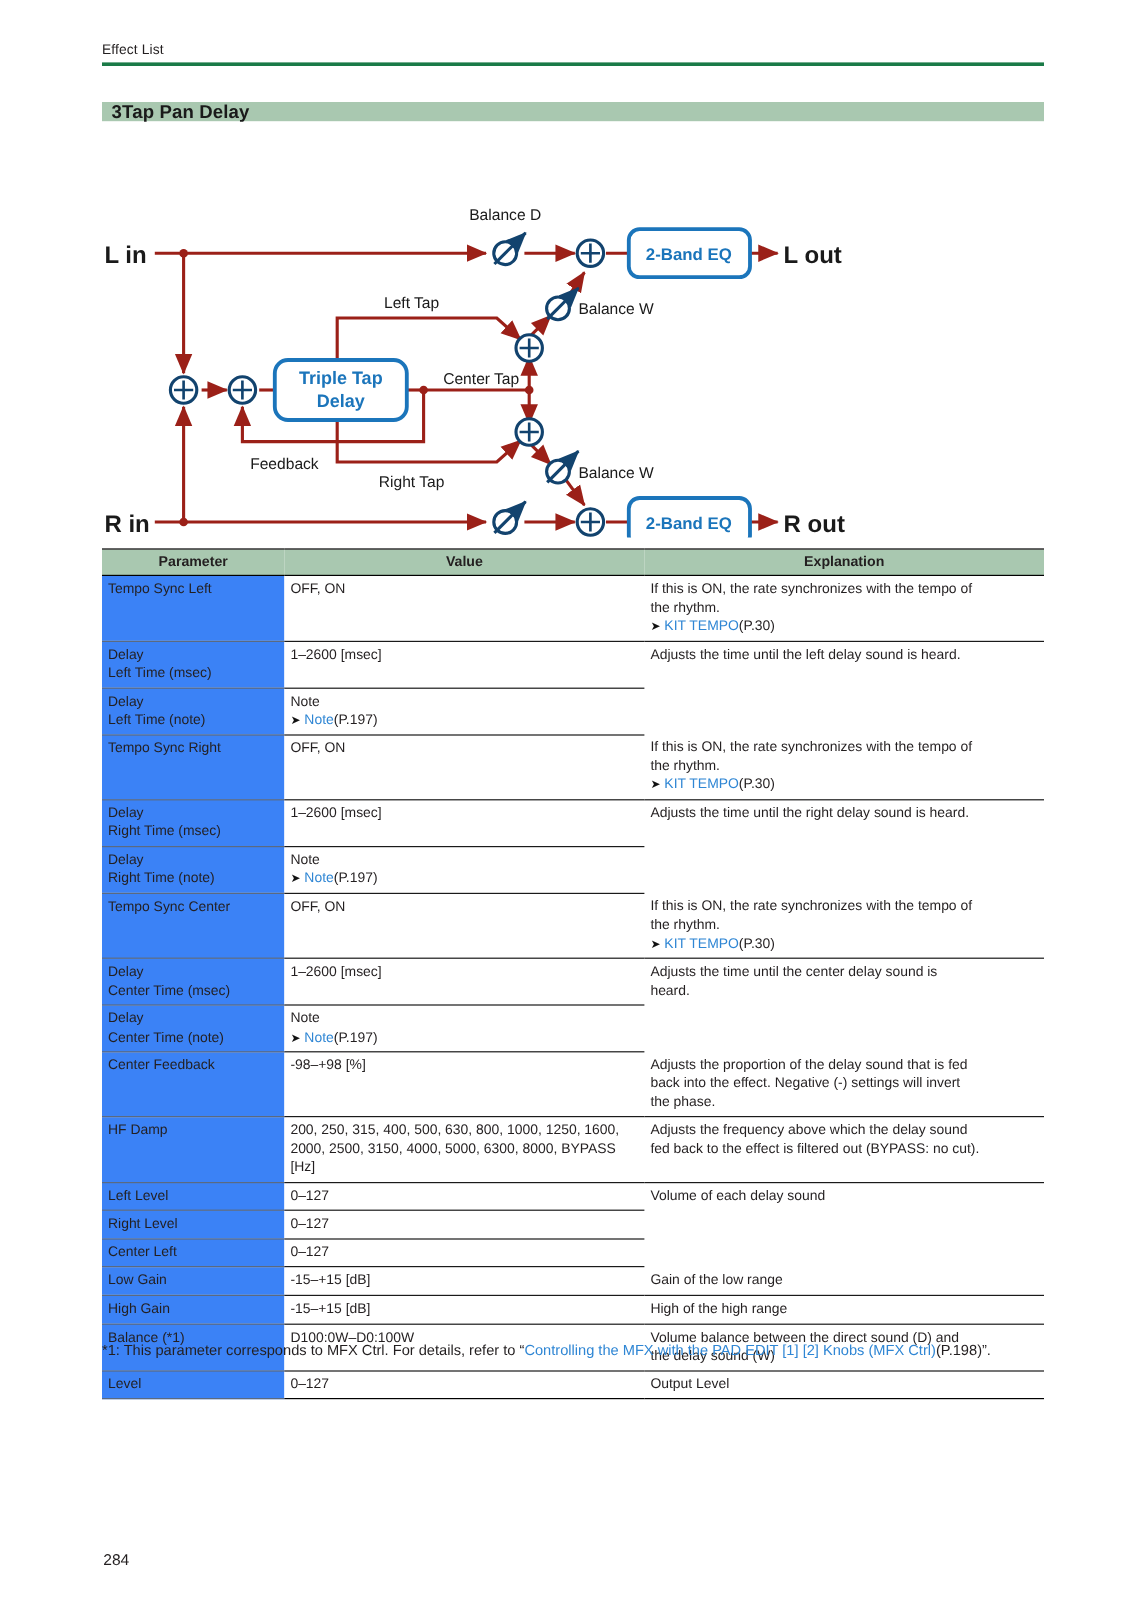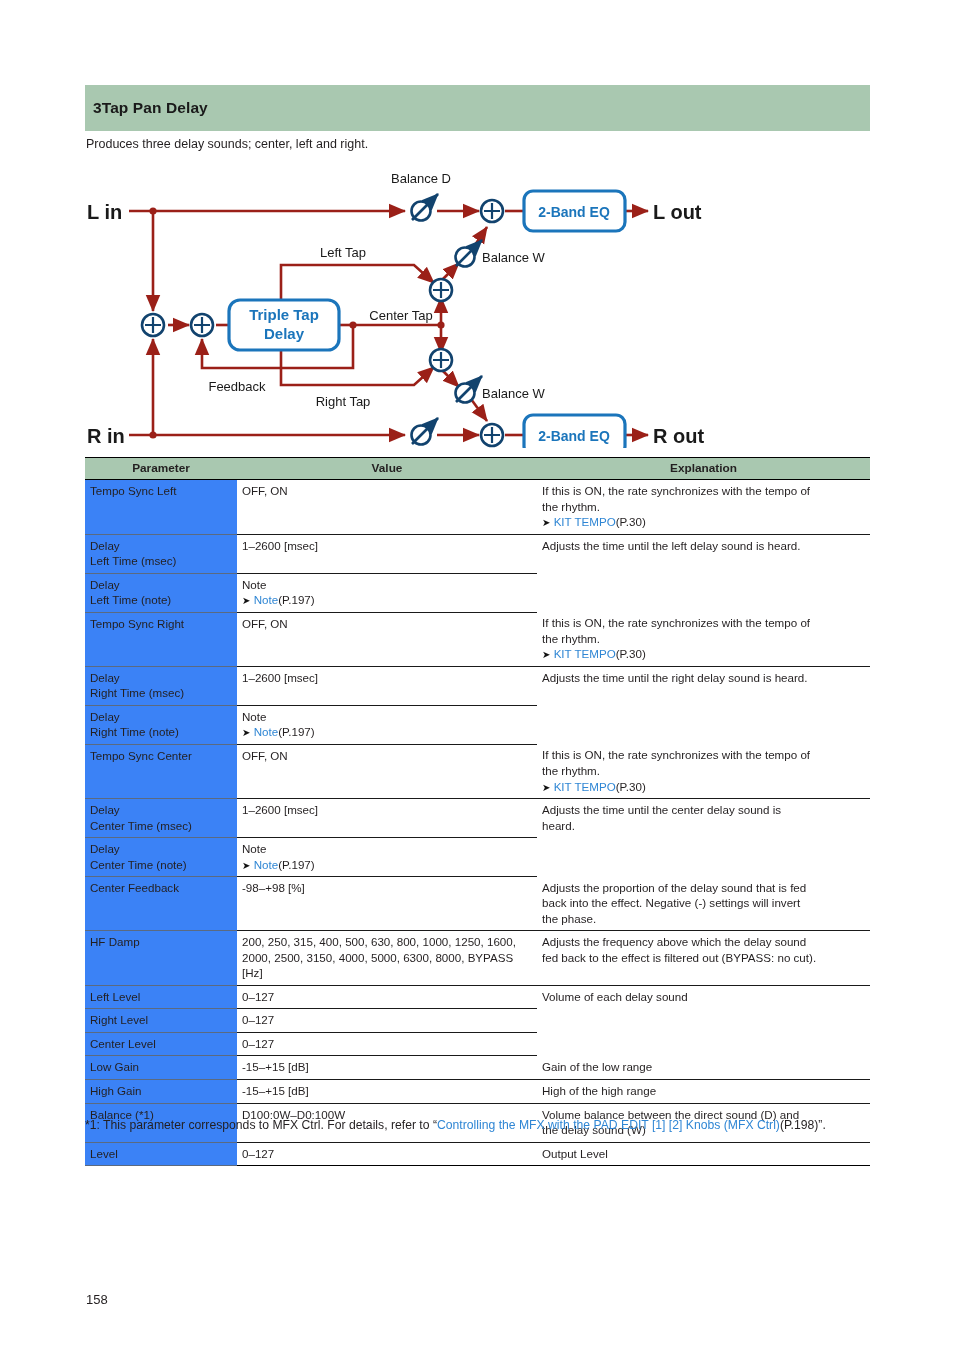"Effect List" div.runhead { html: none -> <div> <div>Effect List</div> <div></div> </div> }
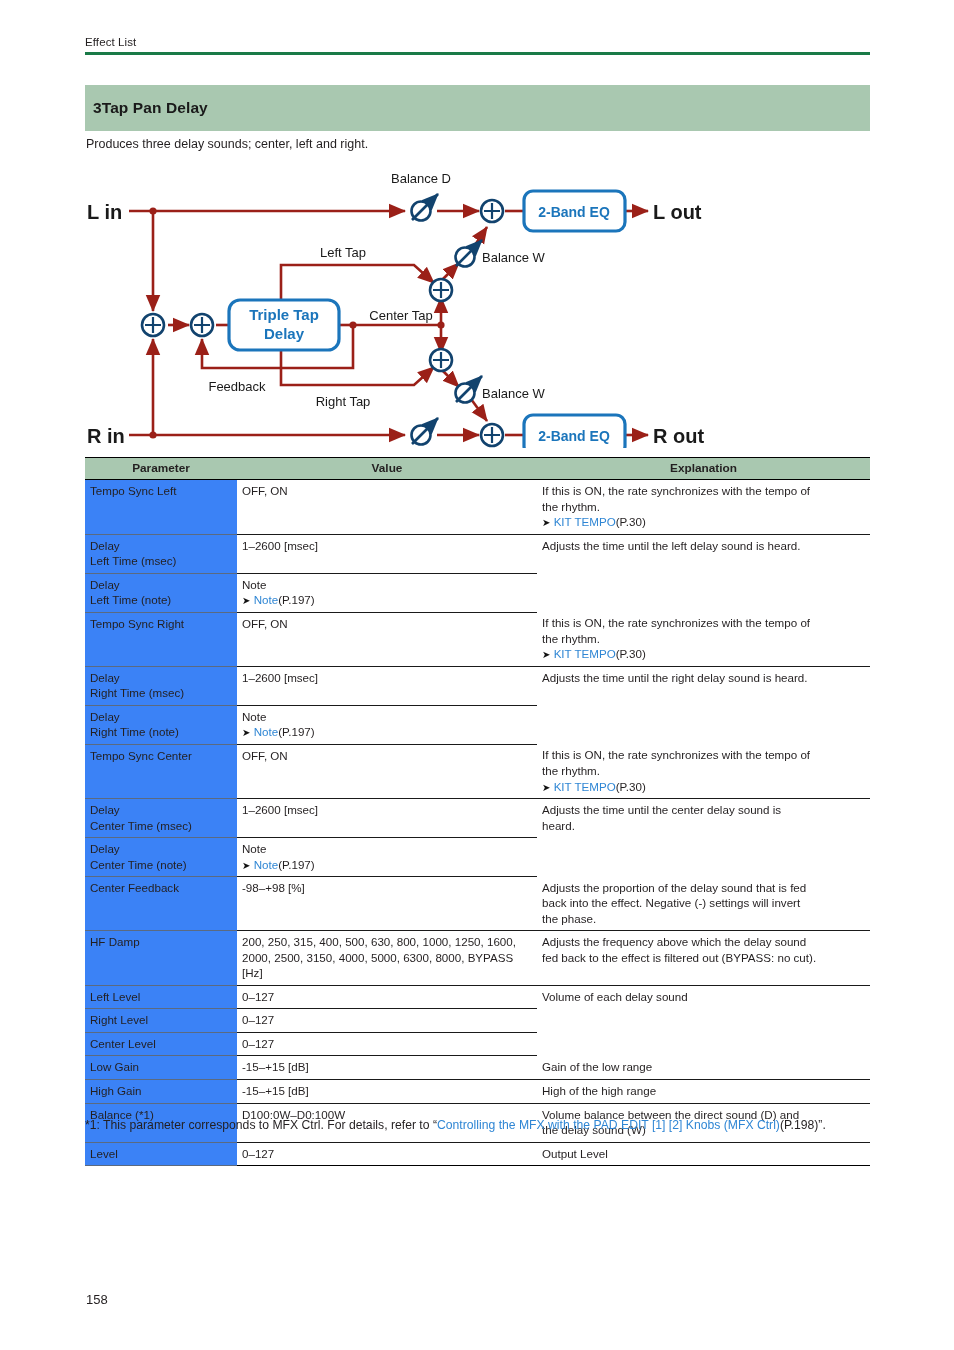"3Tap Pan Delay" .title-band { align-items: center -> none; height: 46px -> 16px }
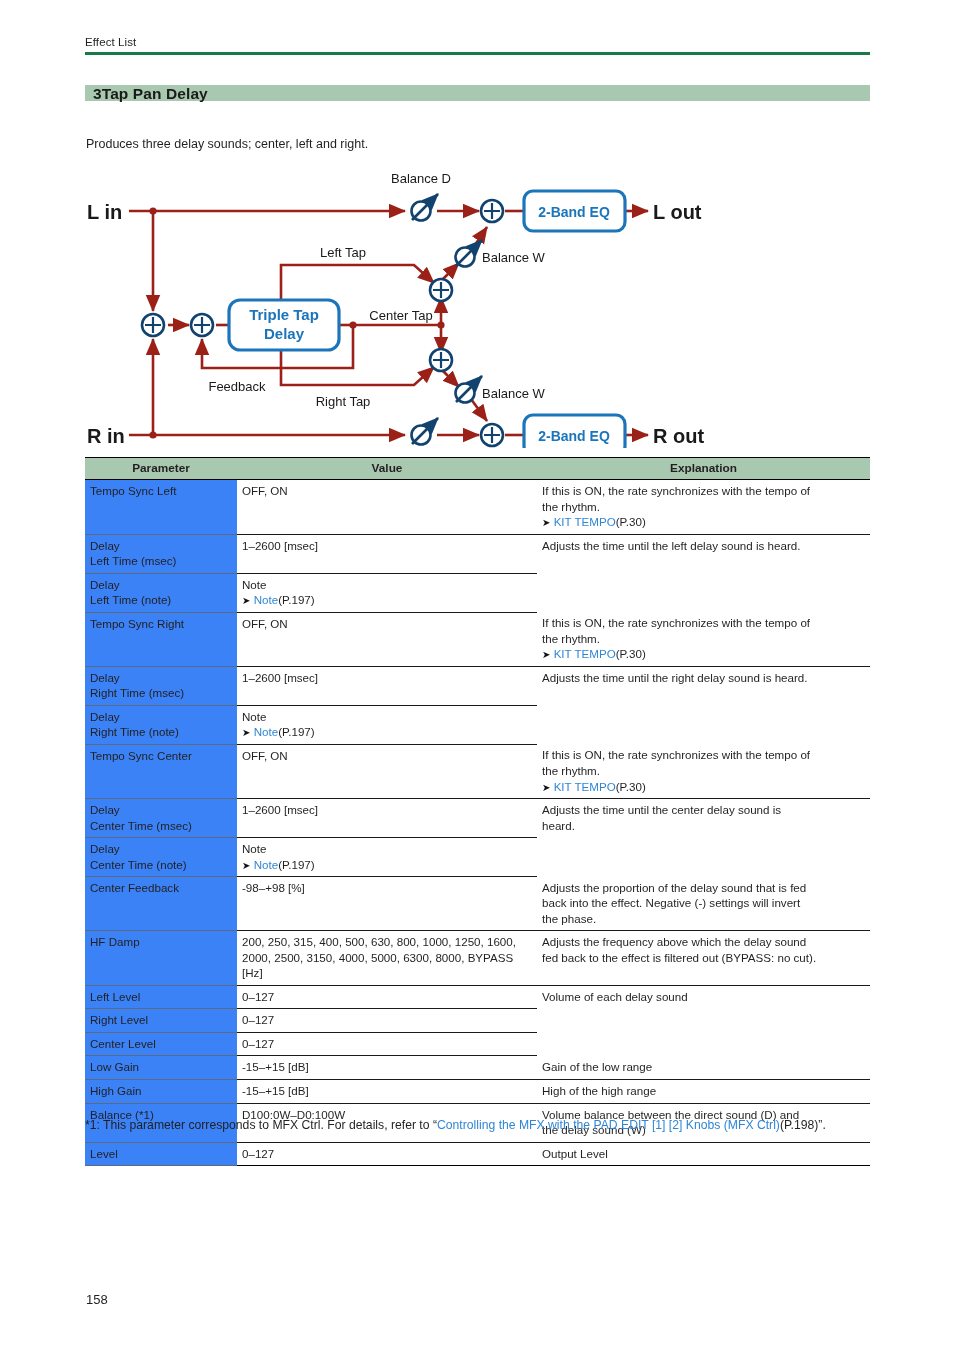"Produces three delay sounds; center," div.intro { html: <div>Produces three delay sounds; center, left and right.</div> -> none }
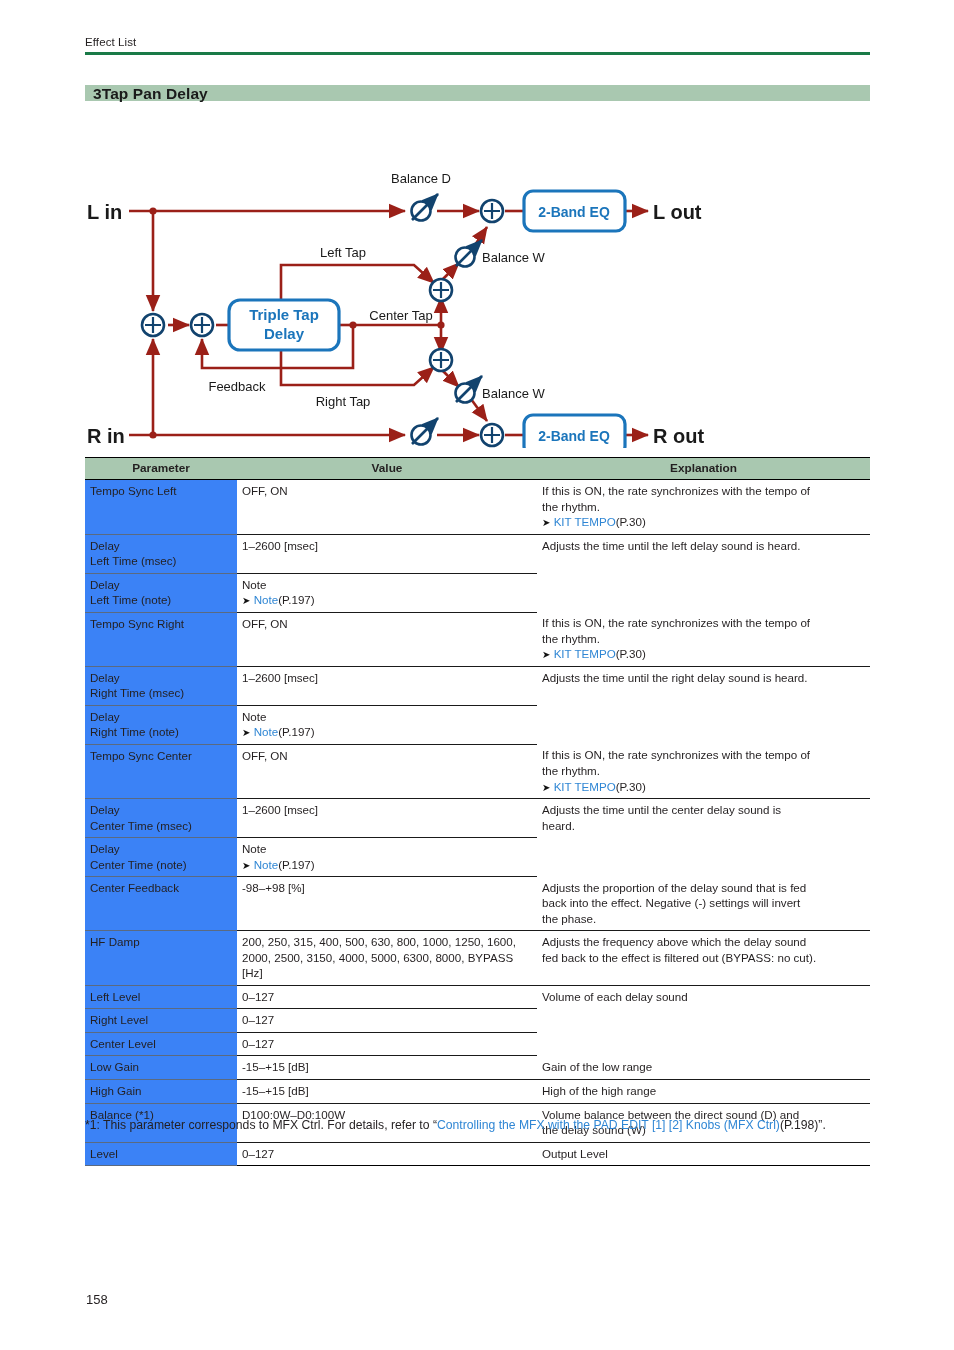"Center Level" td.c-param { text: Level -> Left }
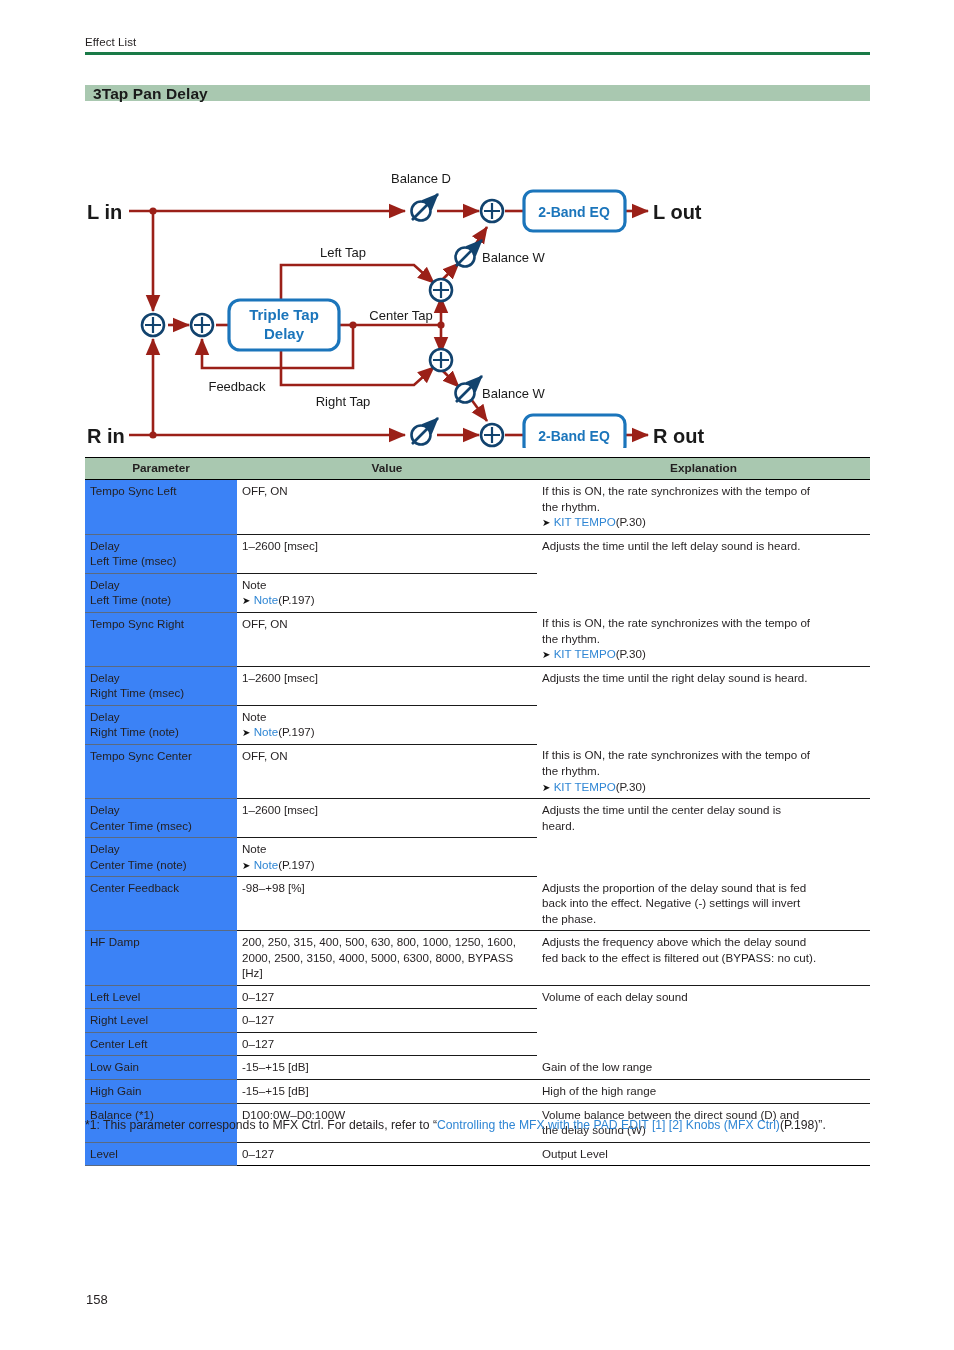"158" div.pageno { text: 158 -> 284 }
